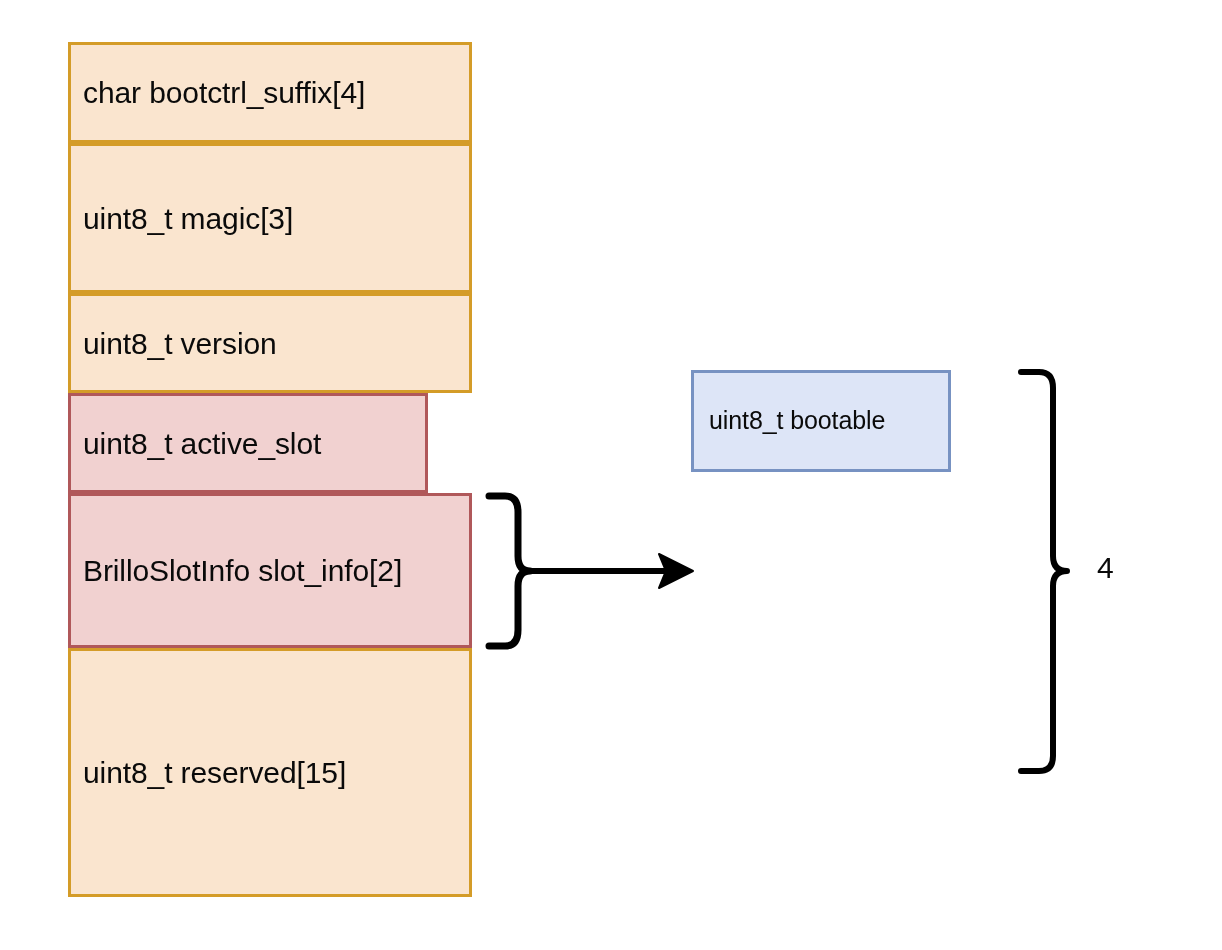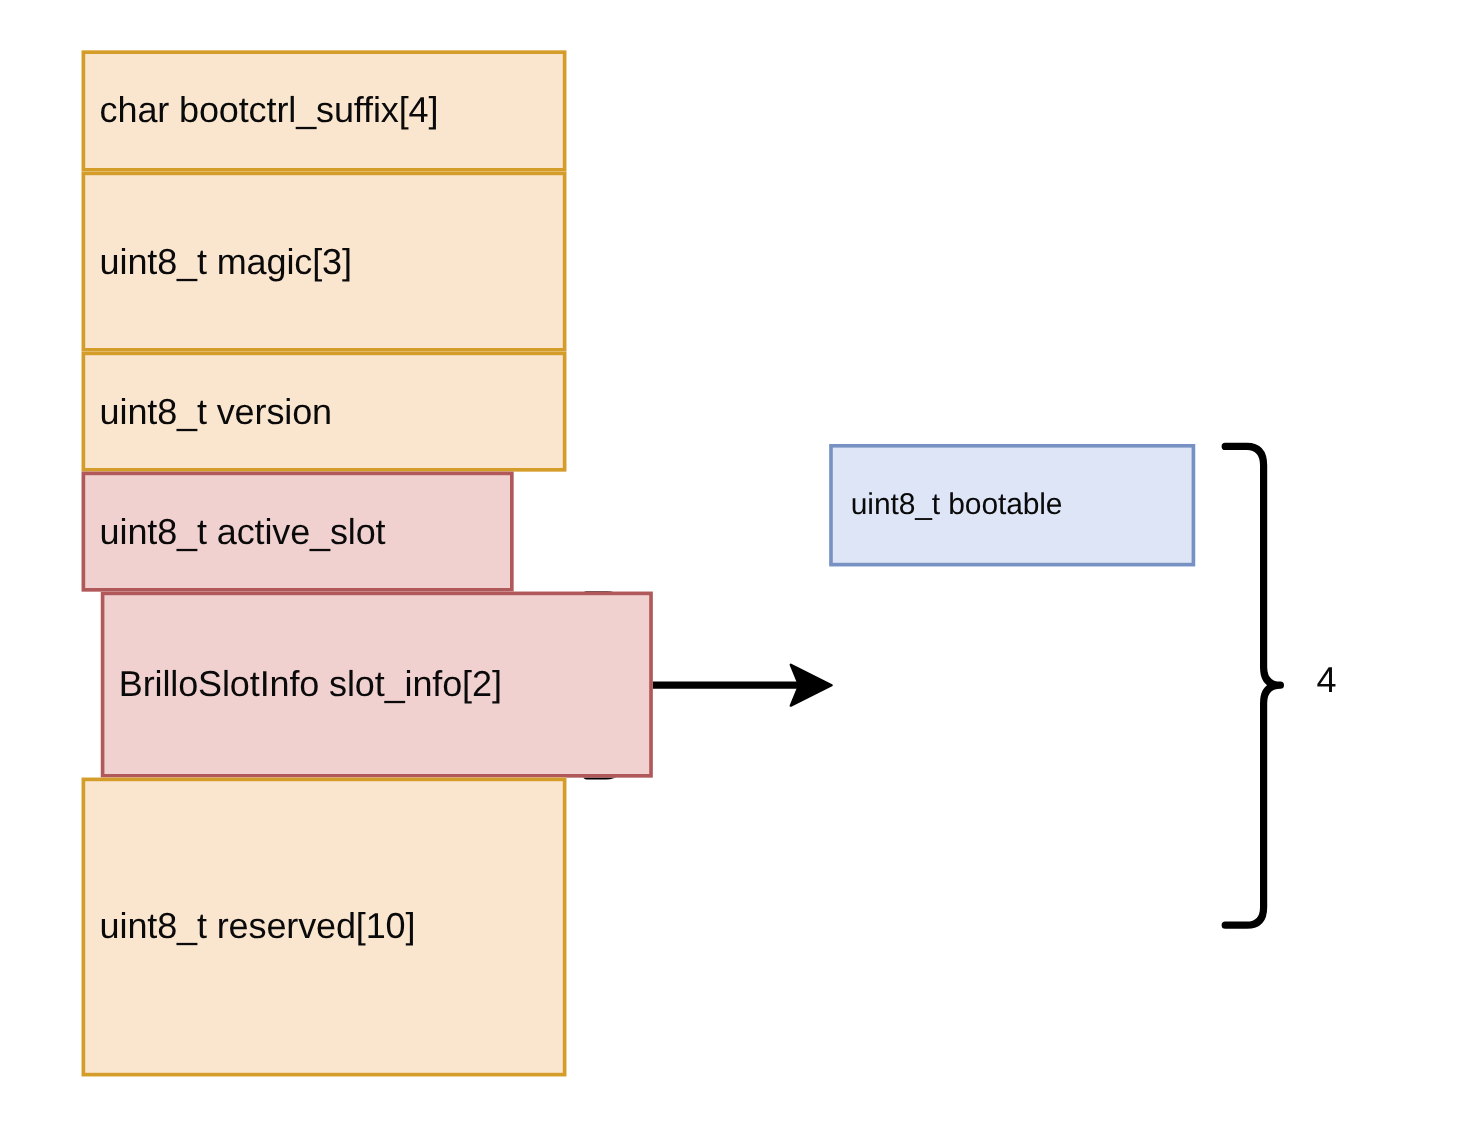"uint8_t bootable" div.field-row { width: 305px -> 260px }
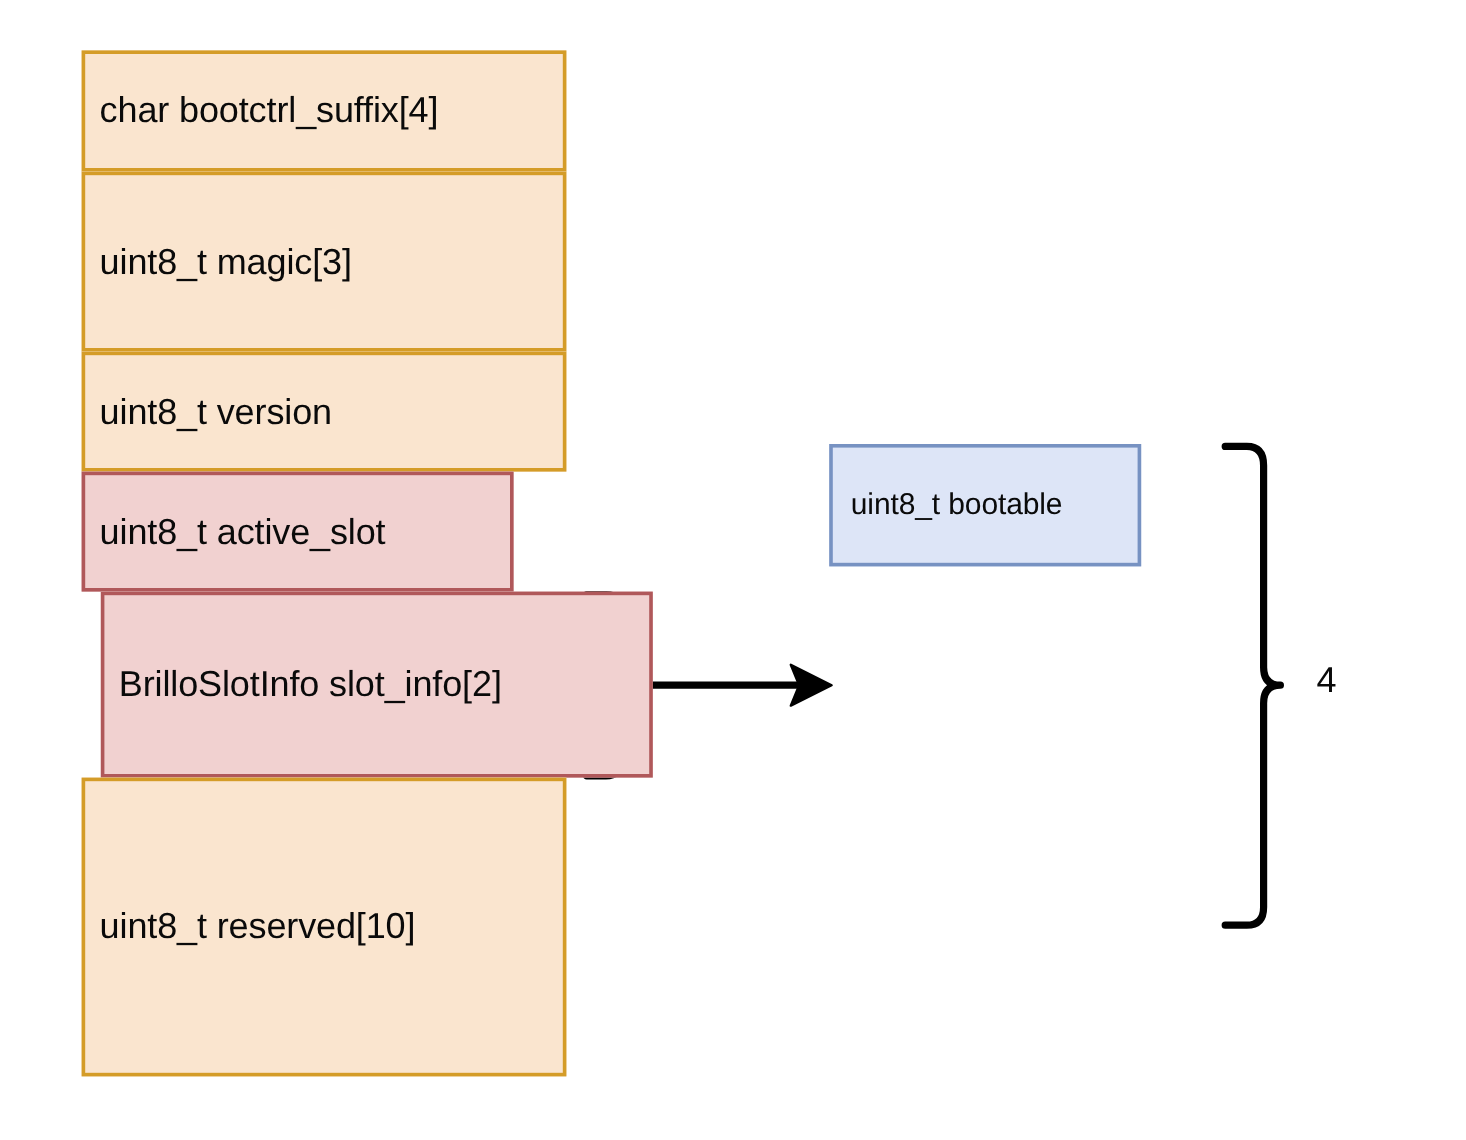"BrilloSlotInfo slot_info[2]" div.field-row { left: 16px -> 0px; width: 460px -> 404px }
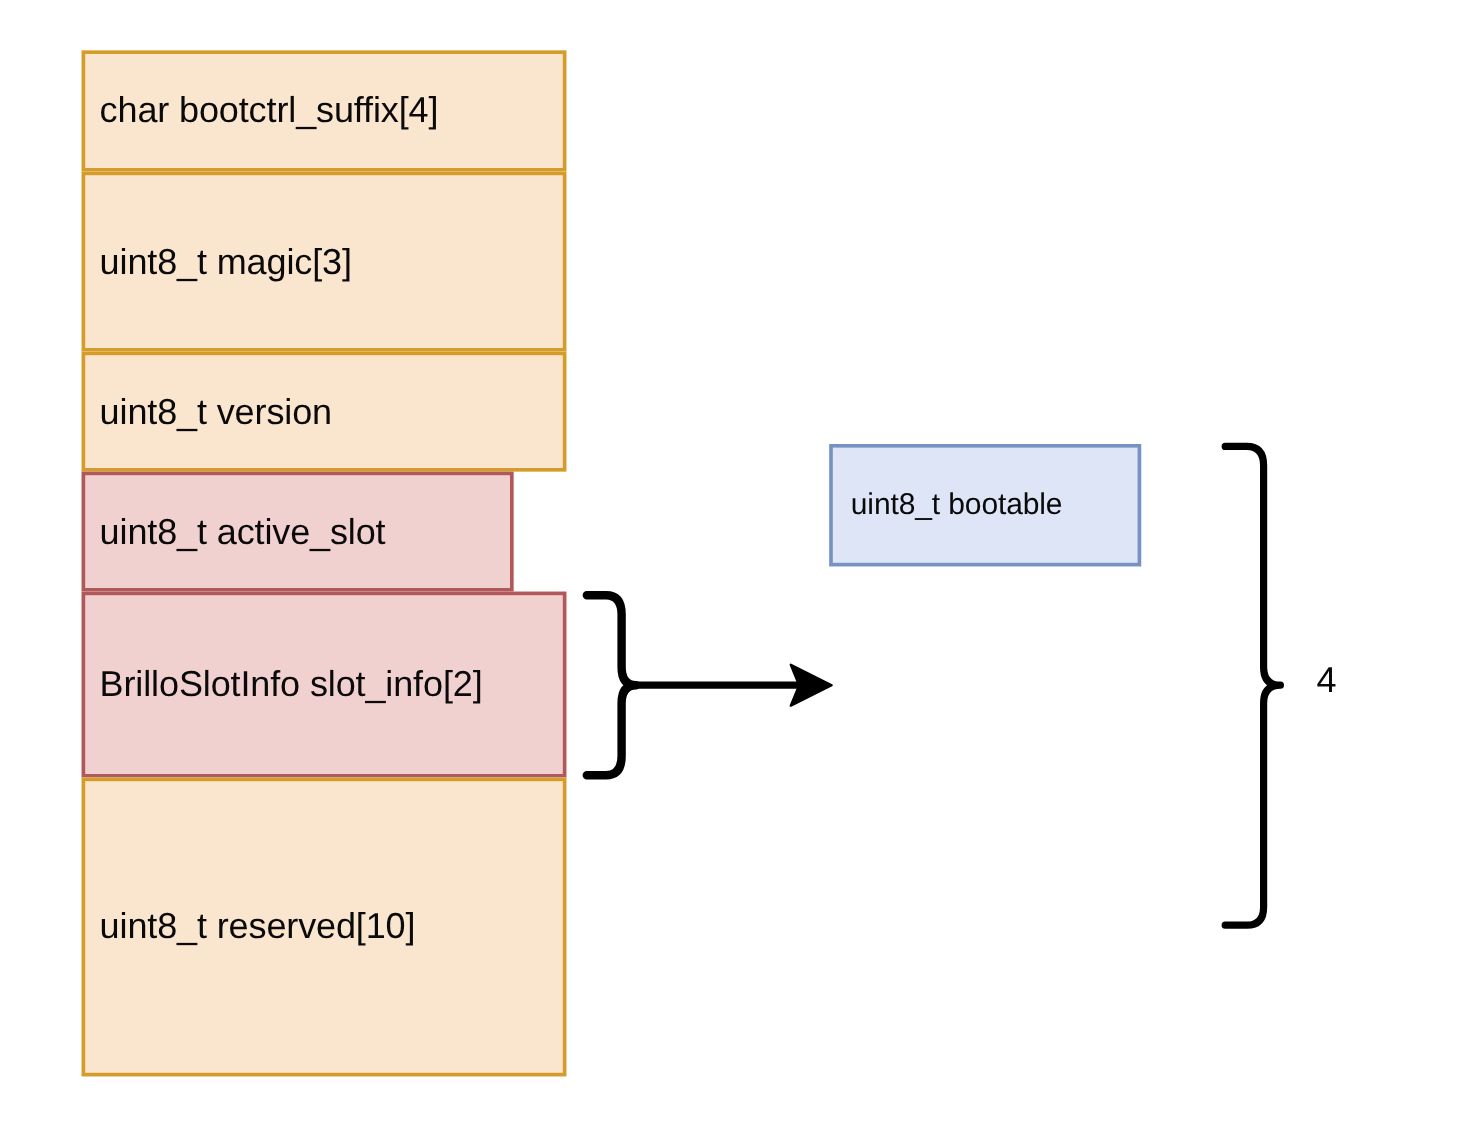"uint8_t reserved[10]" span.field-label { text: 10 -> 15 }
